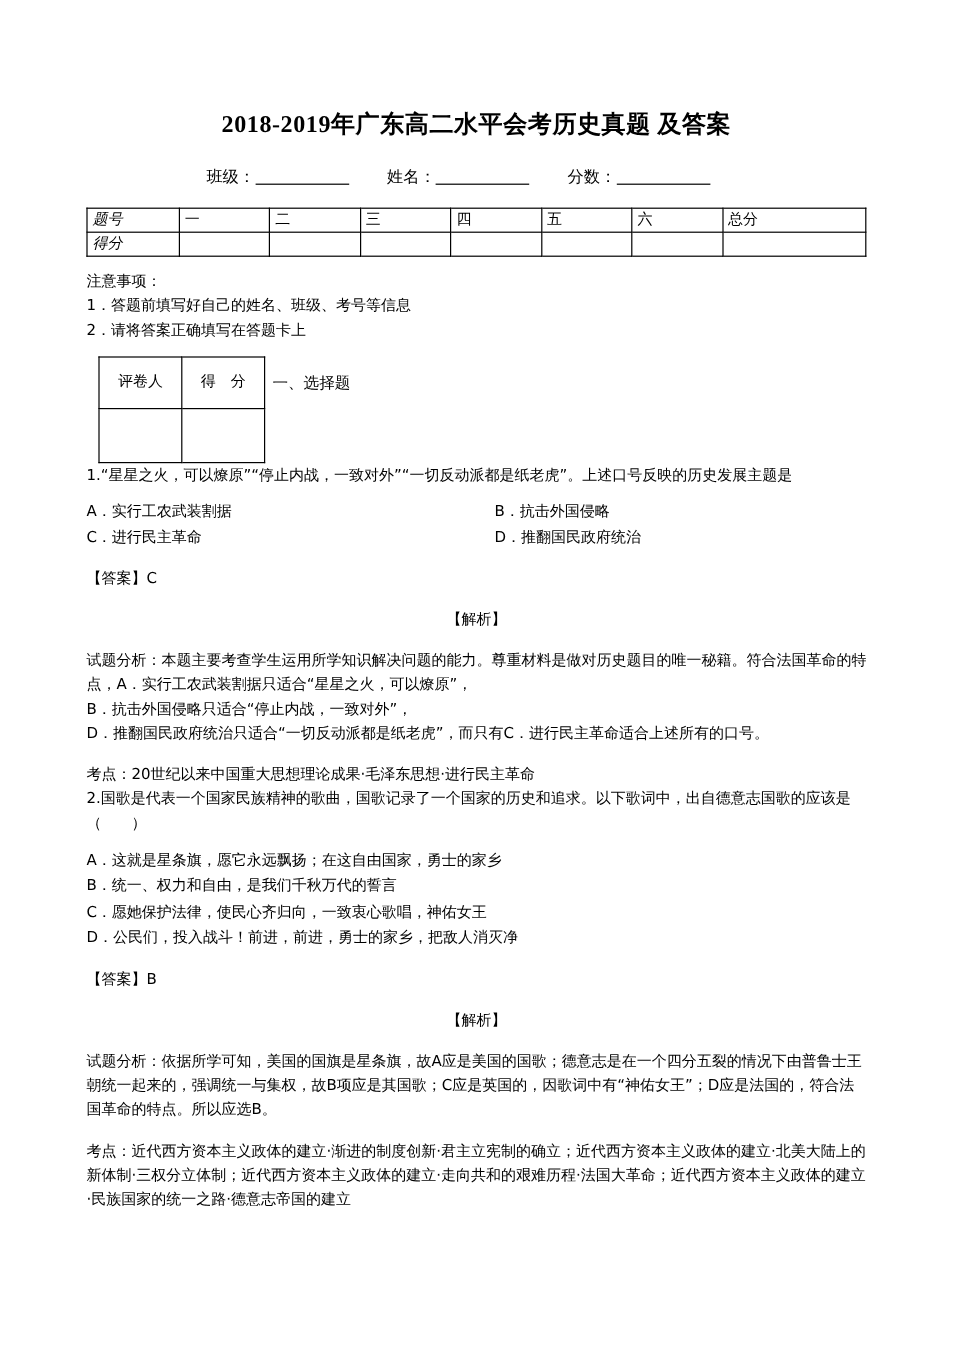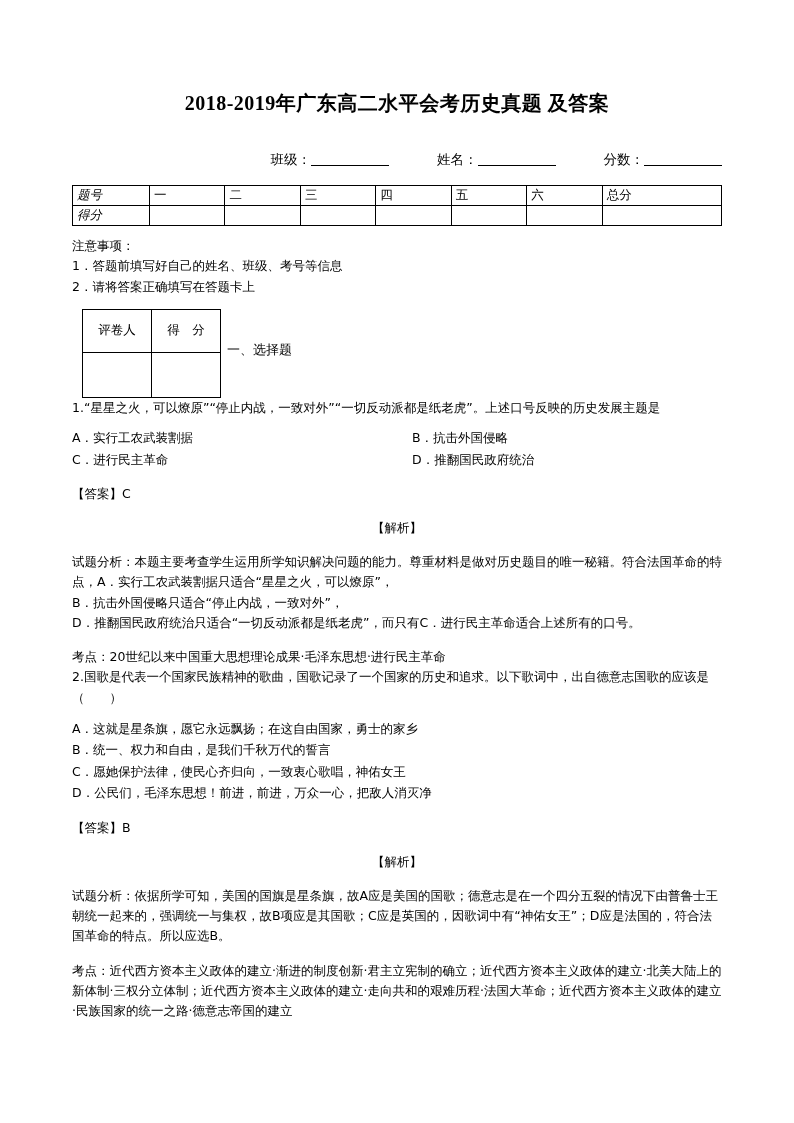"班级：" .id-line { gap: 48px -> 32px; justify-content: flex-end -> none; margin-top: 34px -> 22px }
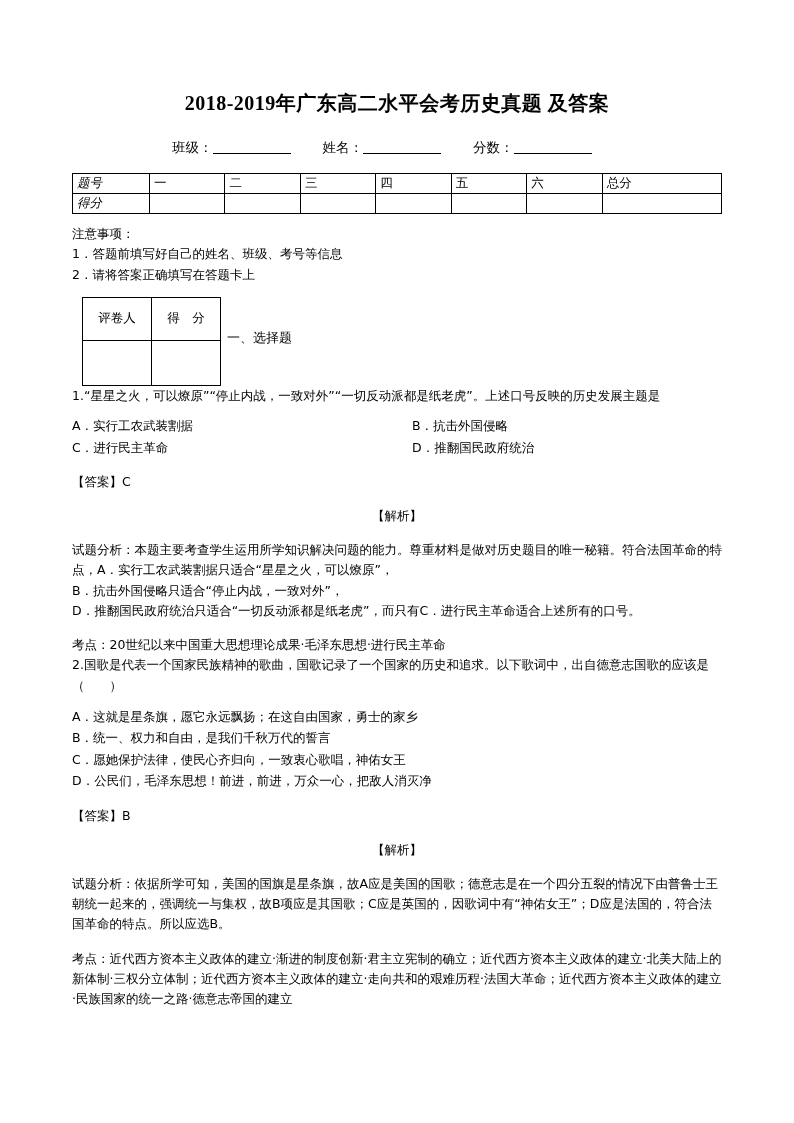"一、选择题" .section-label { margin-top: 32px -> 13px }
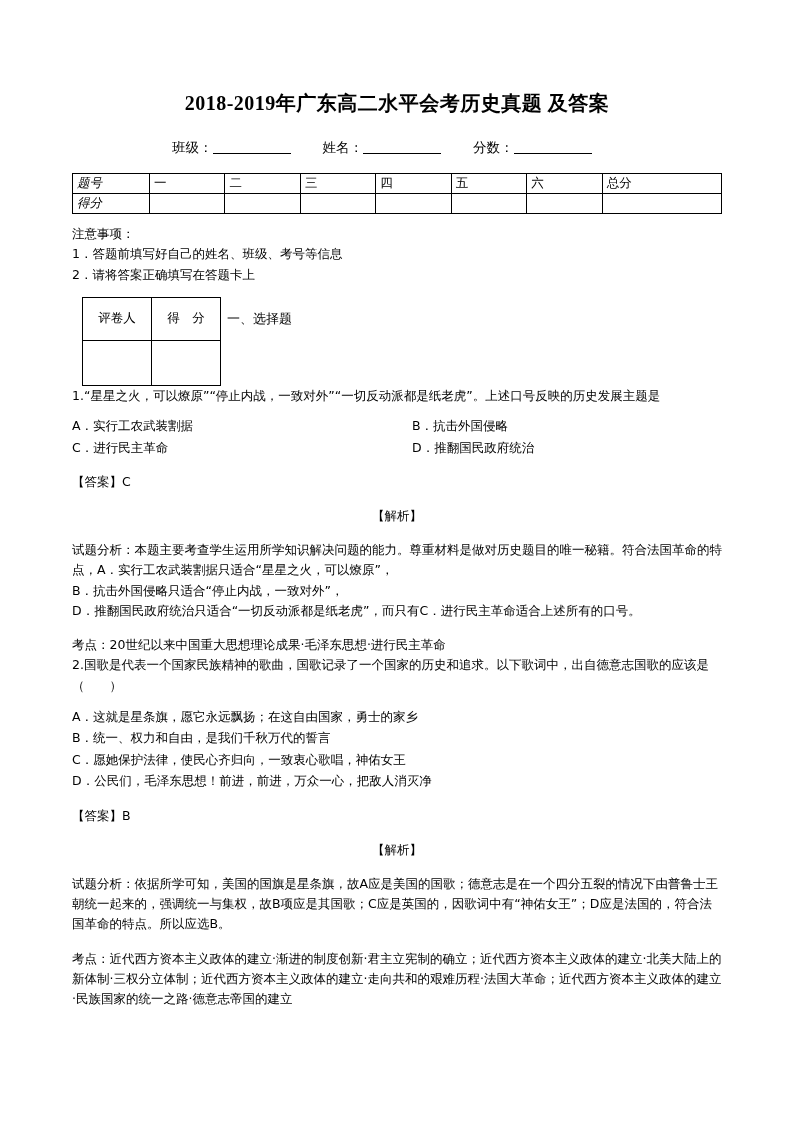"D．公民们，毛泽东思想！前进，前进，万众一心，把敌人消灭净" div { text: 毛泽东思想！前进，前进，万众一心 -> 投入战斗！前进，前进，勇士的家乡 }
